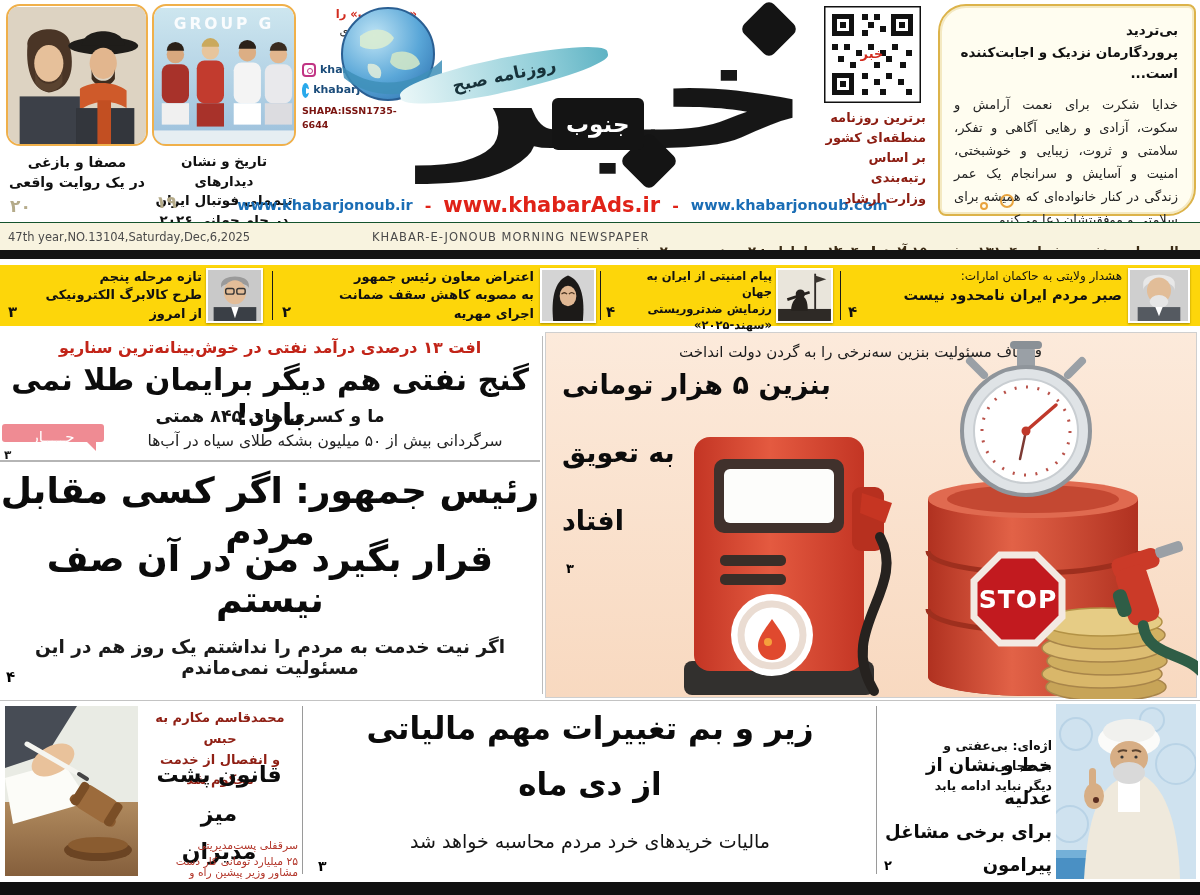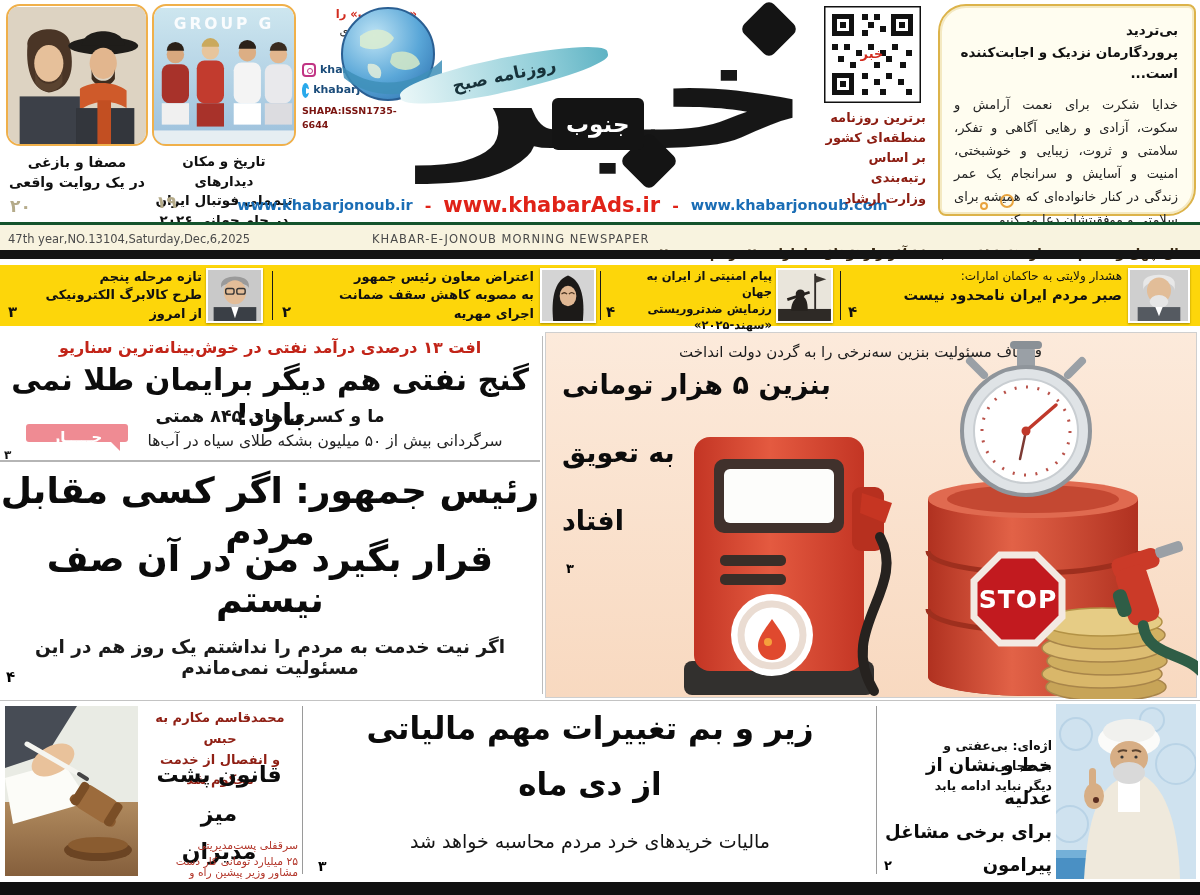"تاریخ و مکان دیدارهای" div { text: مکان -> نشان }
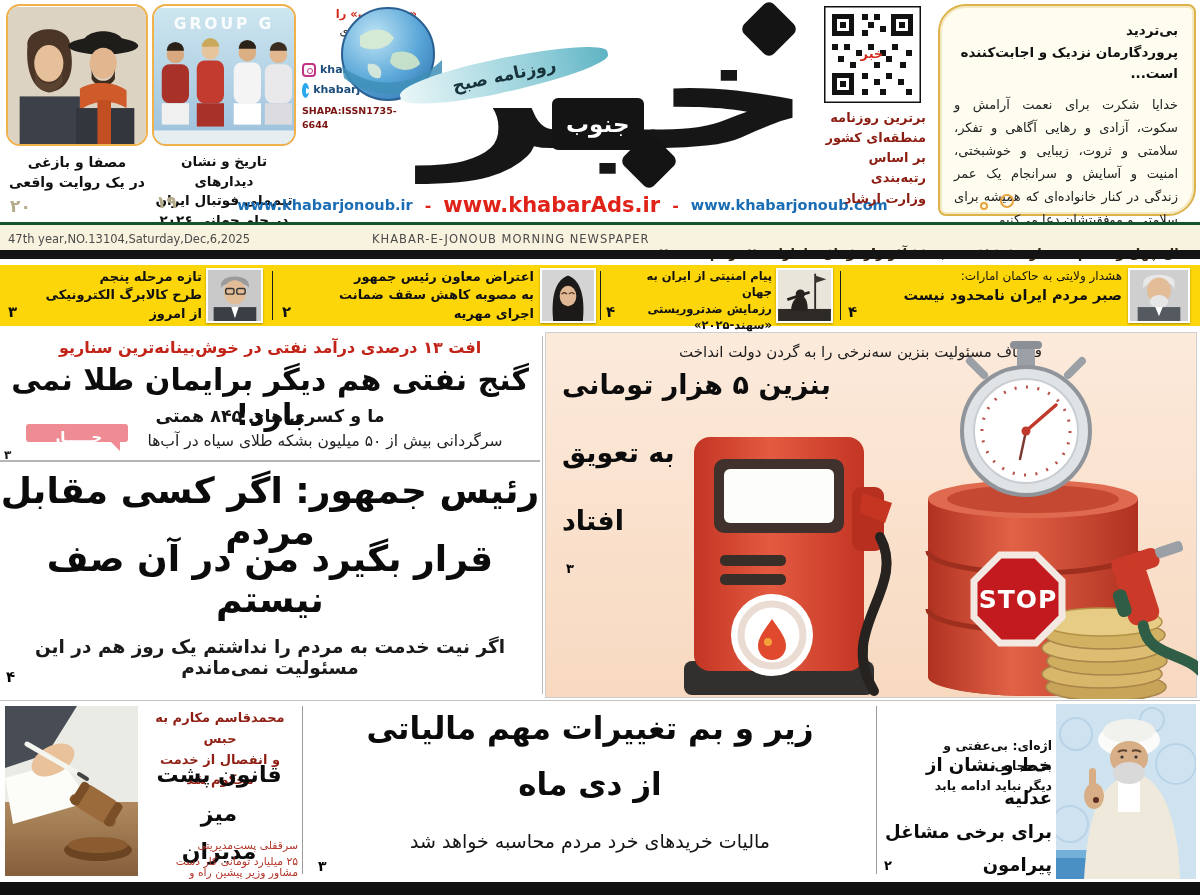"47th year,NO.13104,Saturday,Dec,6,2025" .dateline { border-top: 3px solid #14532d -> 1px solid #14532d }
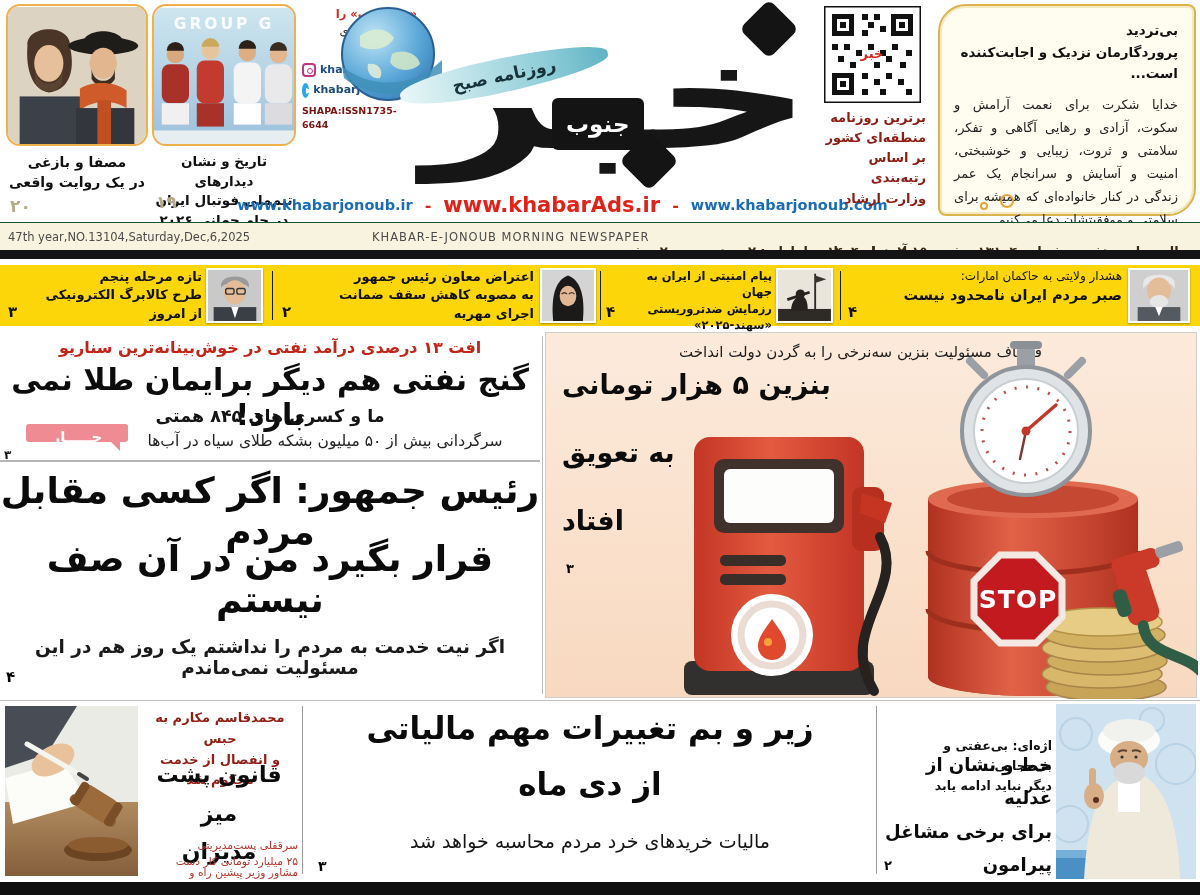"جـــــار" .jar-tag { font-weight: bold -> normal; margin-left: 24px -> none }
